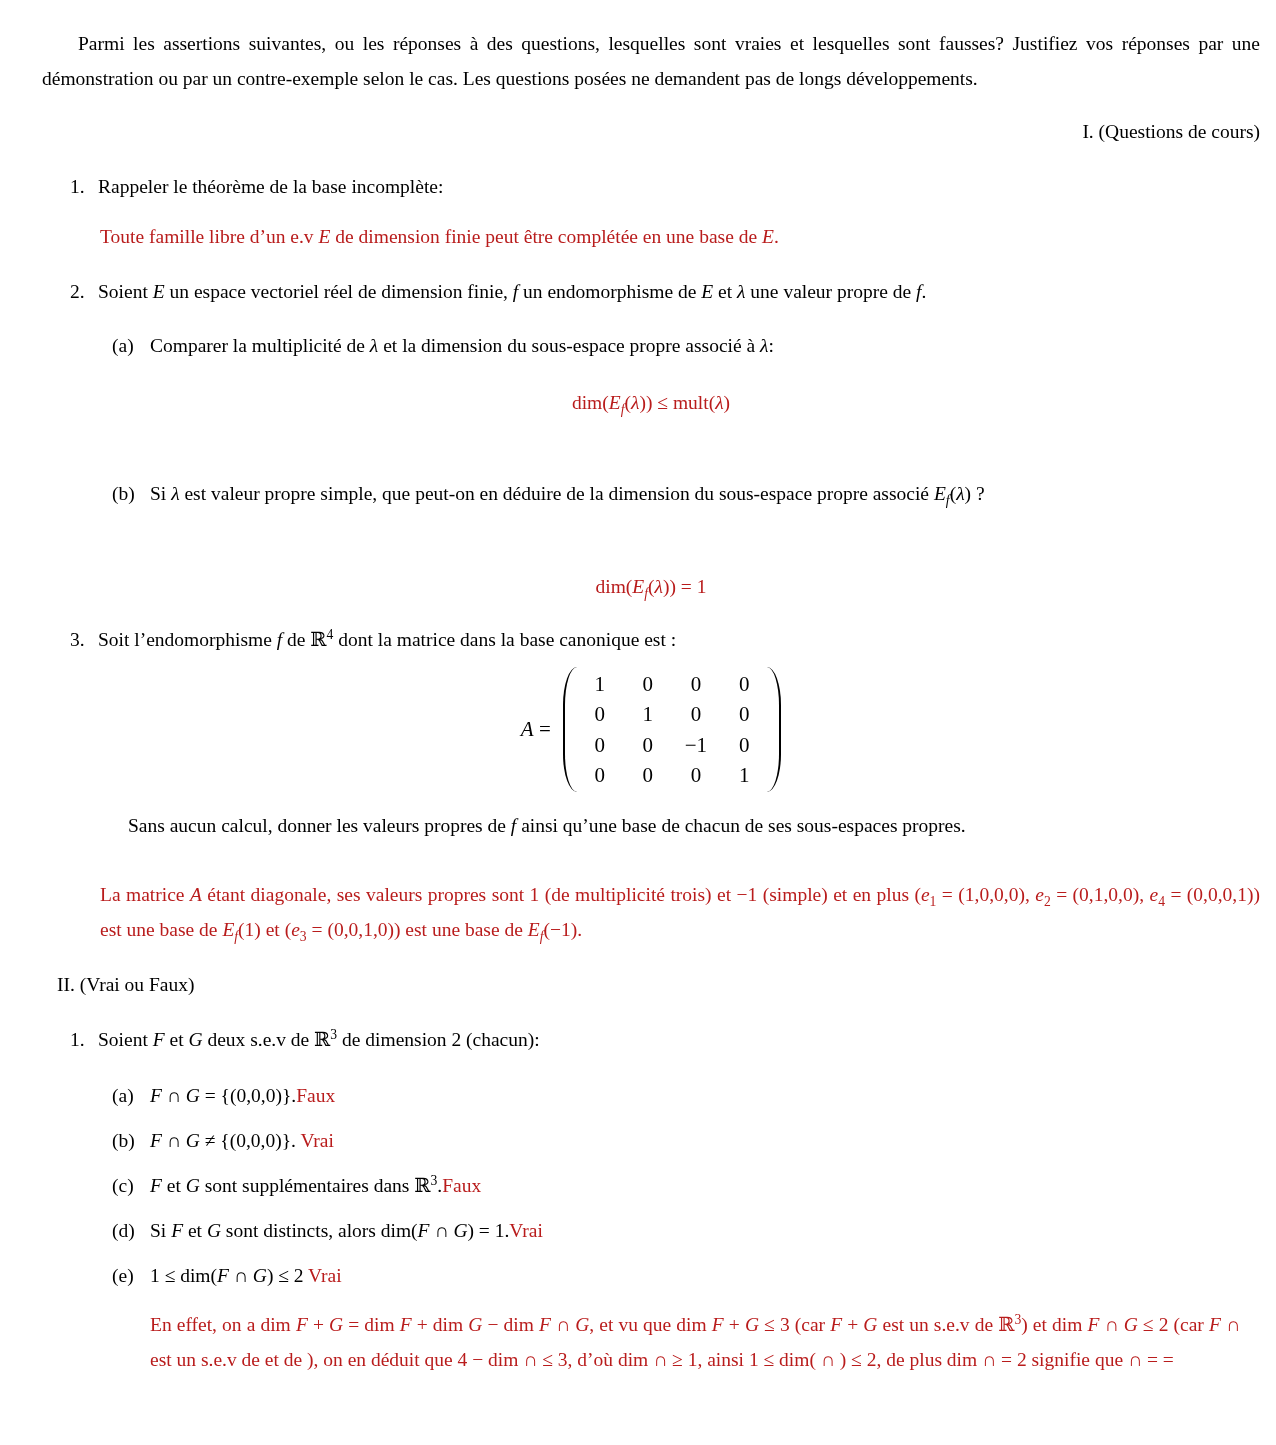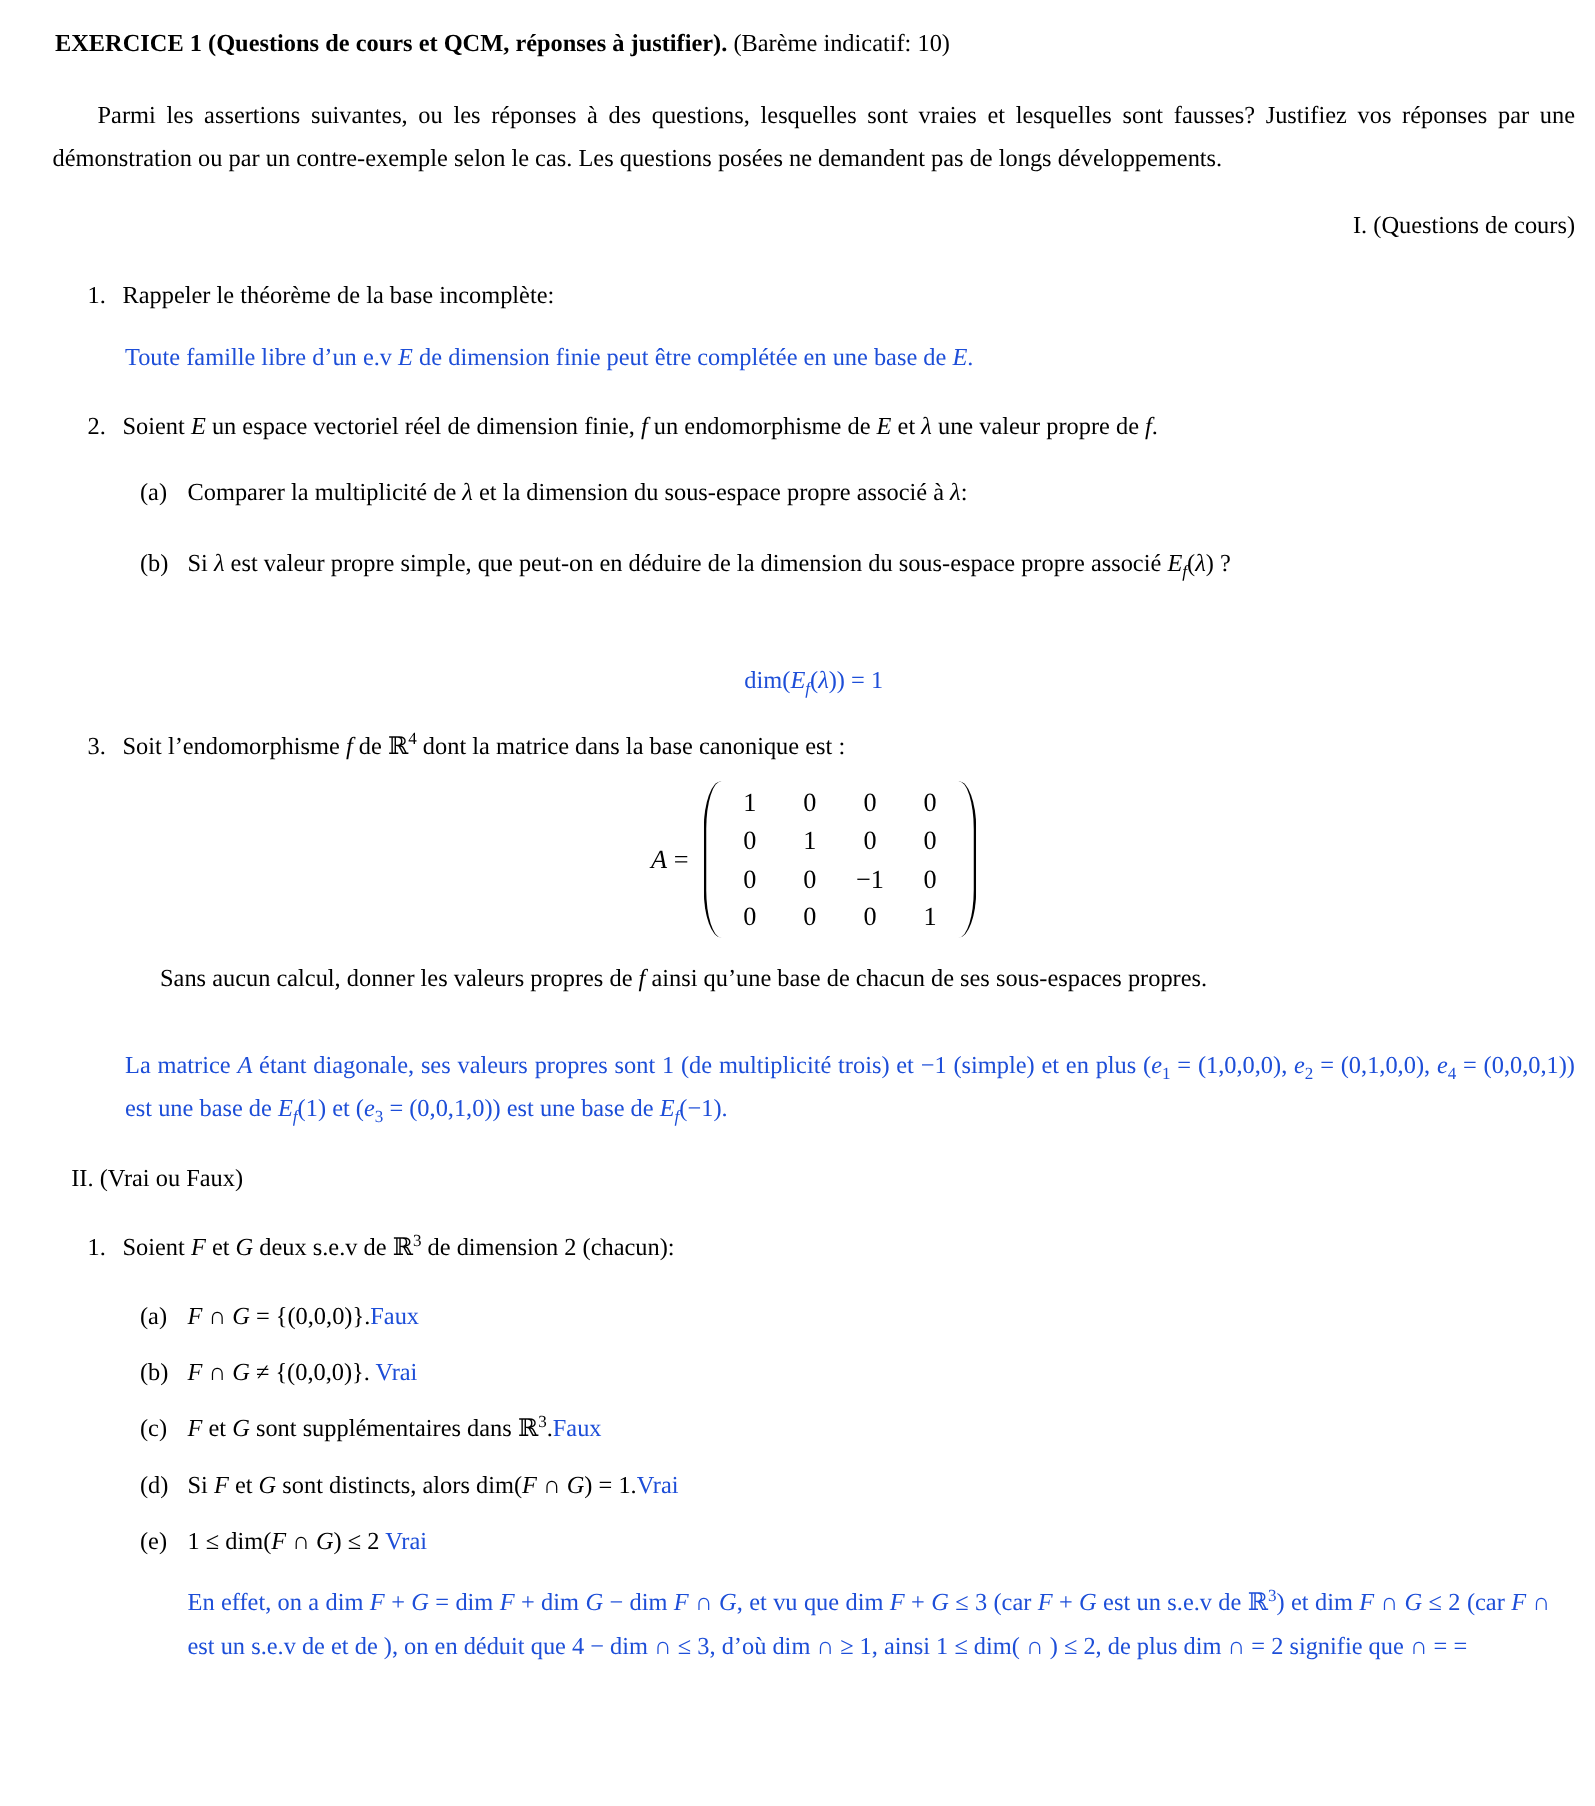"EXERCICE 1 (Questions de cours" p.title { html: <p><span>EXERCICE 1 (Questions de cours et QCM, réponses à justifier).</span><span> (Barème indicatif: 10)</span></p> -> none }
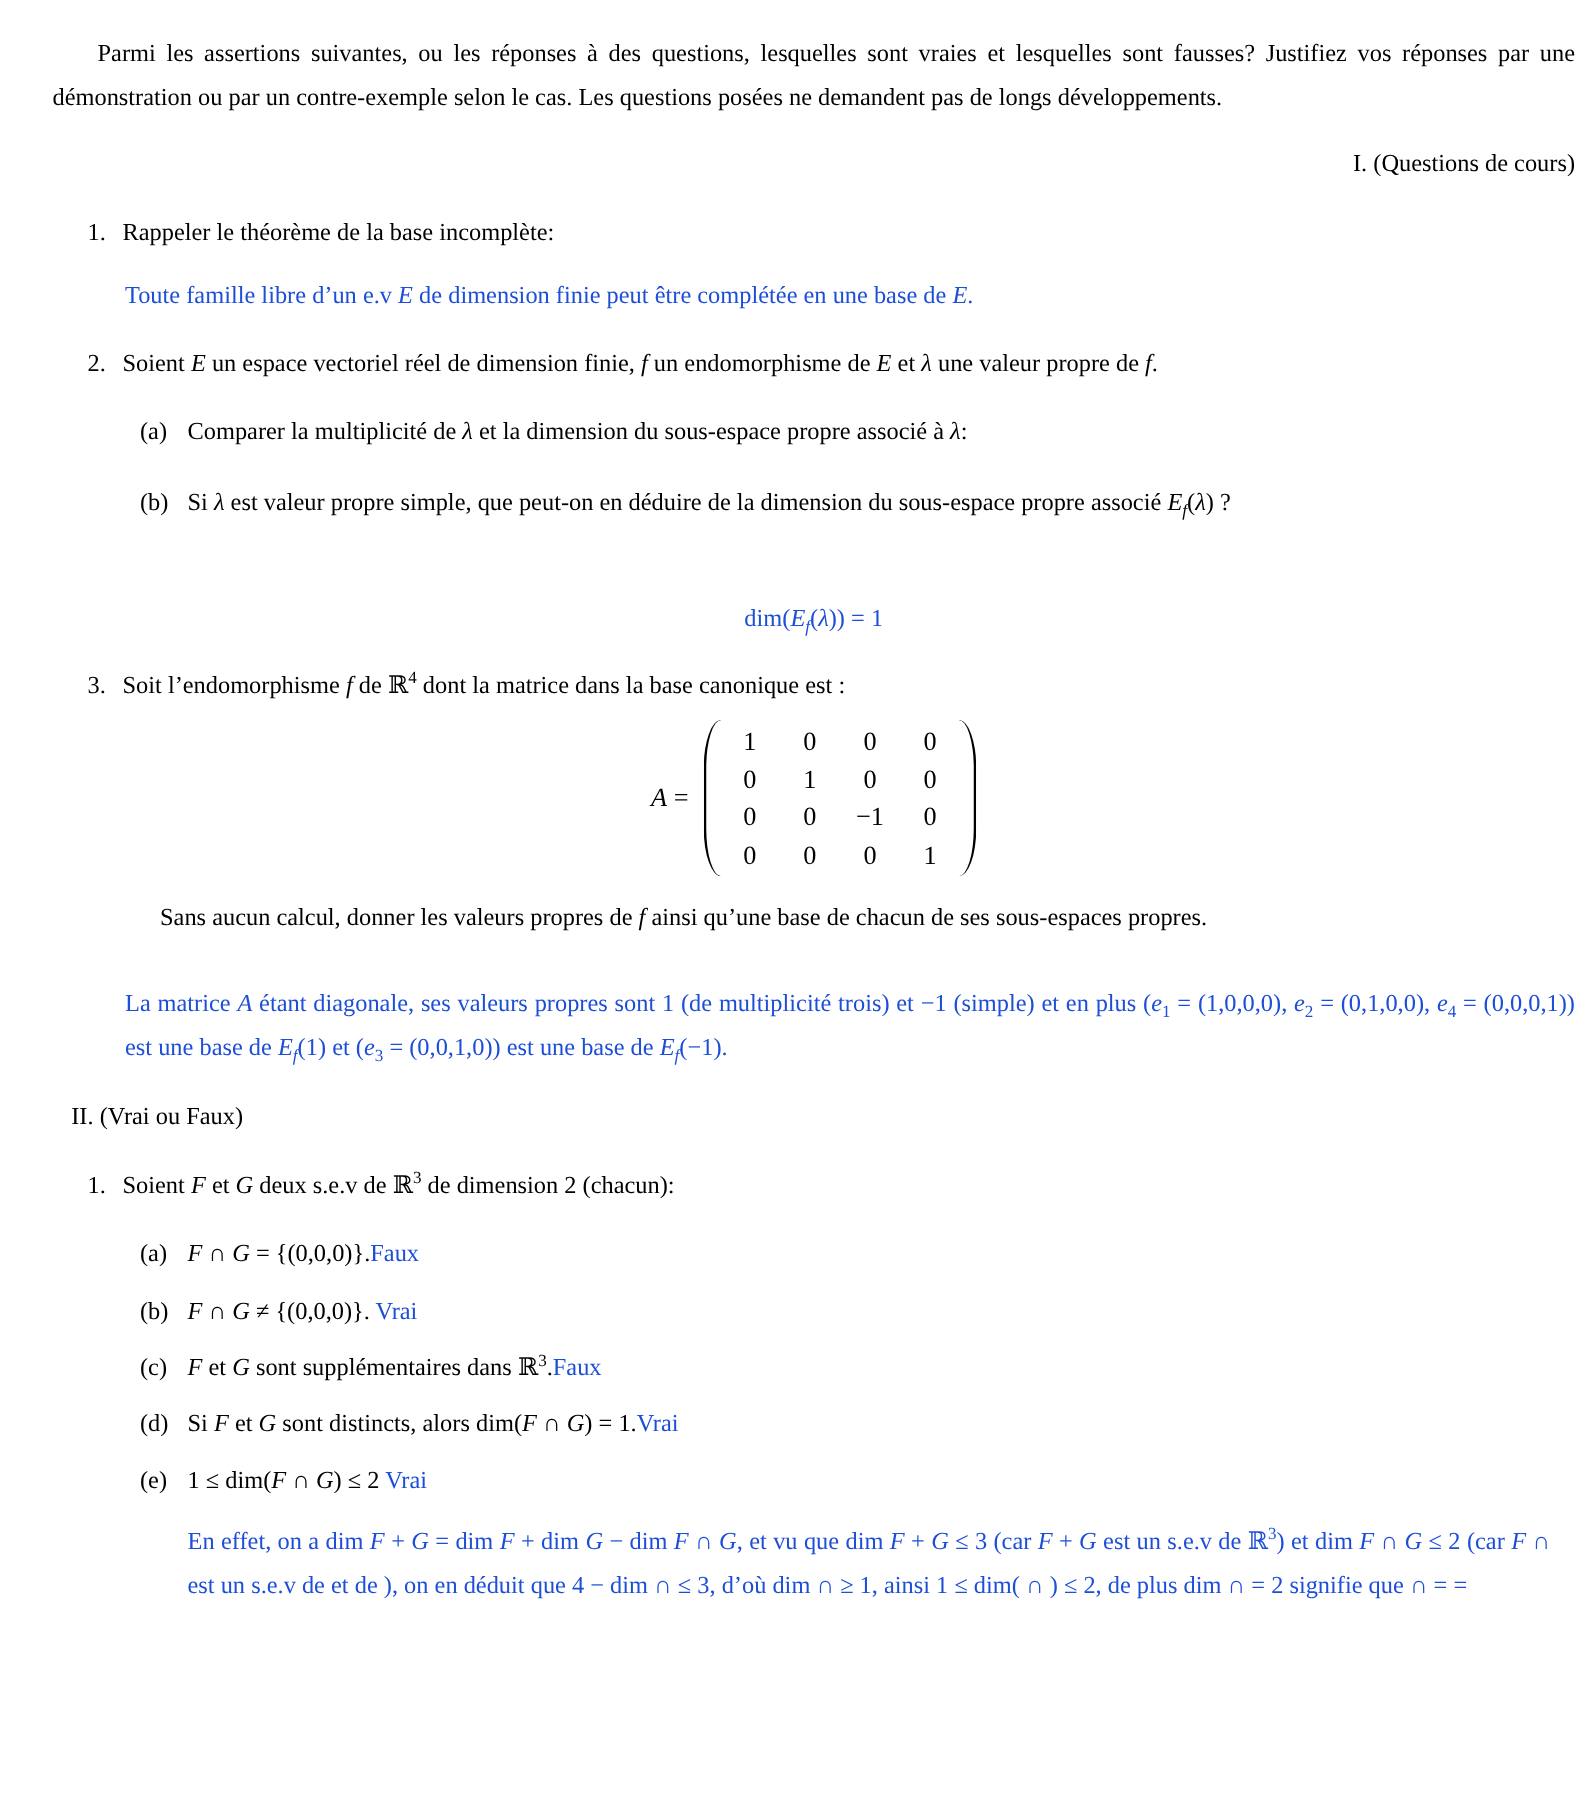"Toute famille libre d’un e.v" .red { color: #1d4ed8 -> #b91c1c }
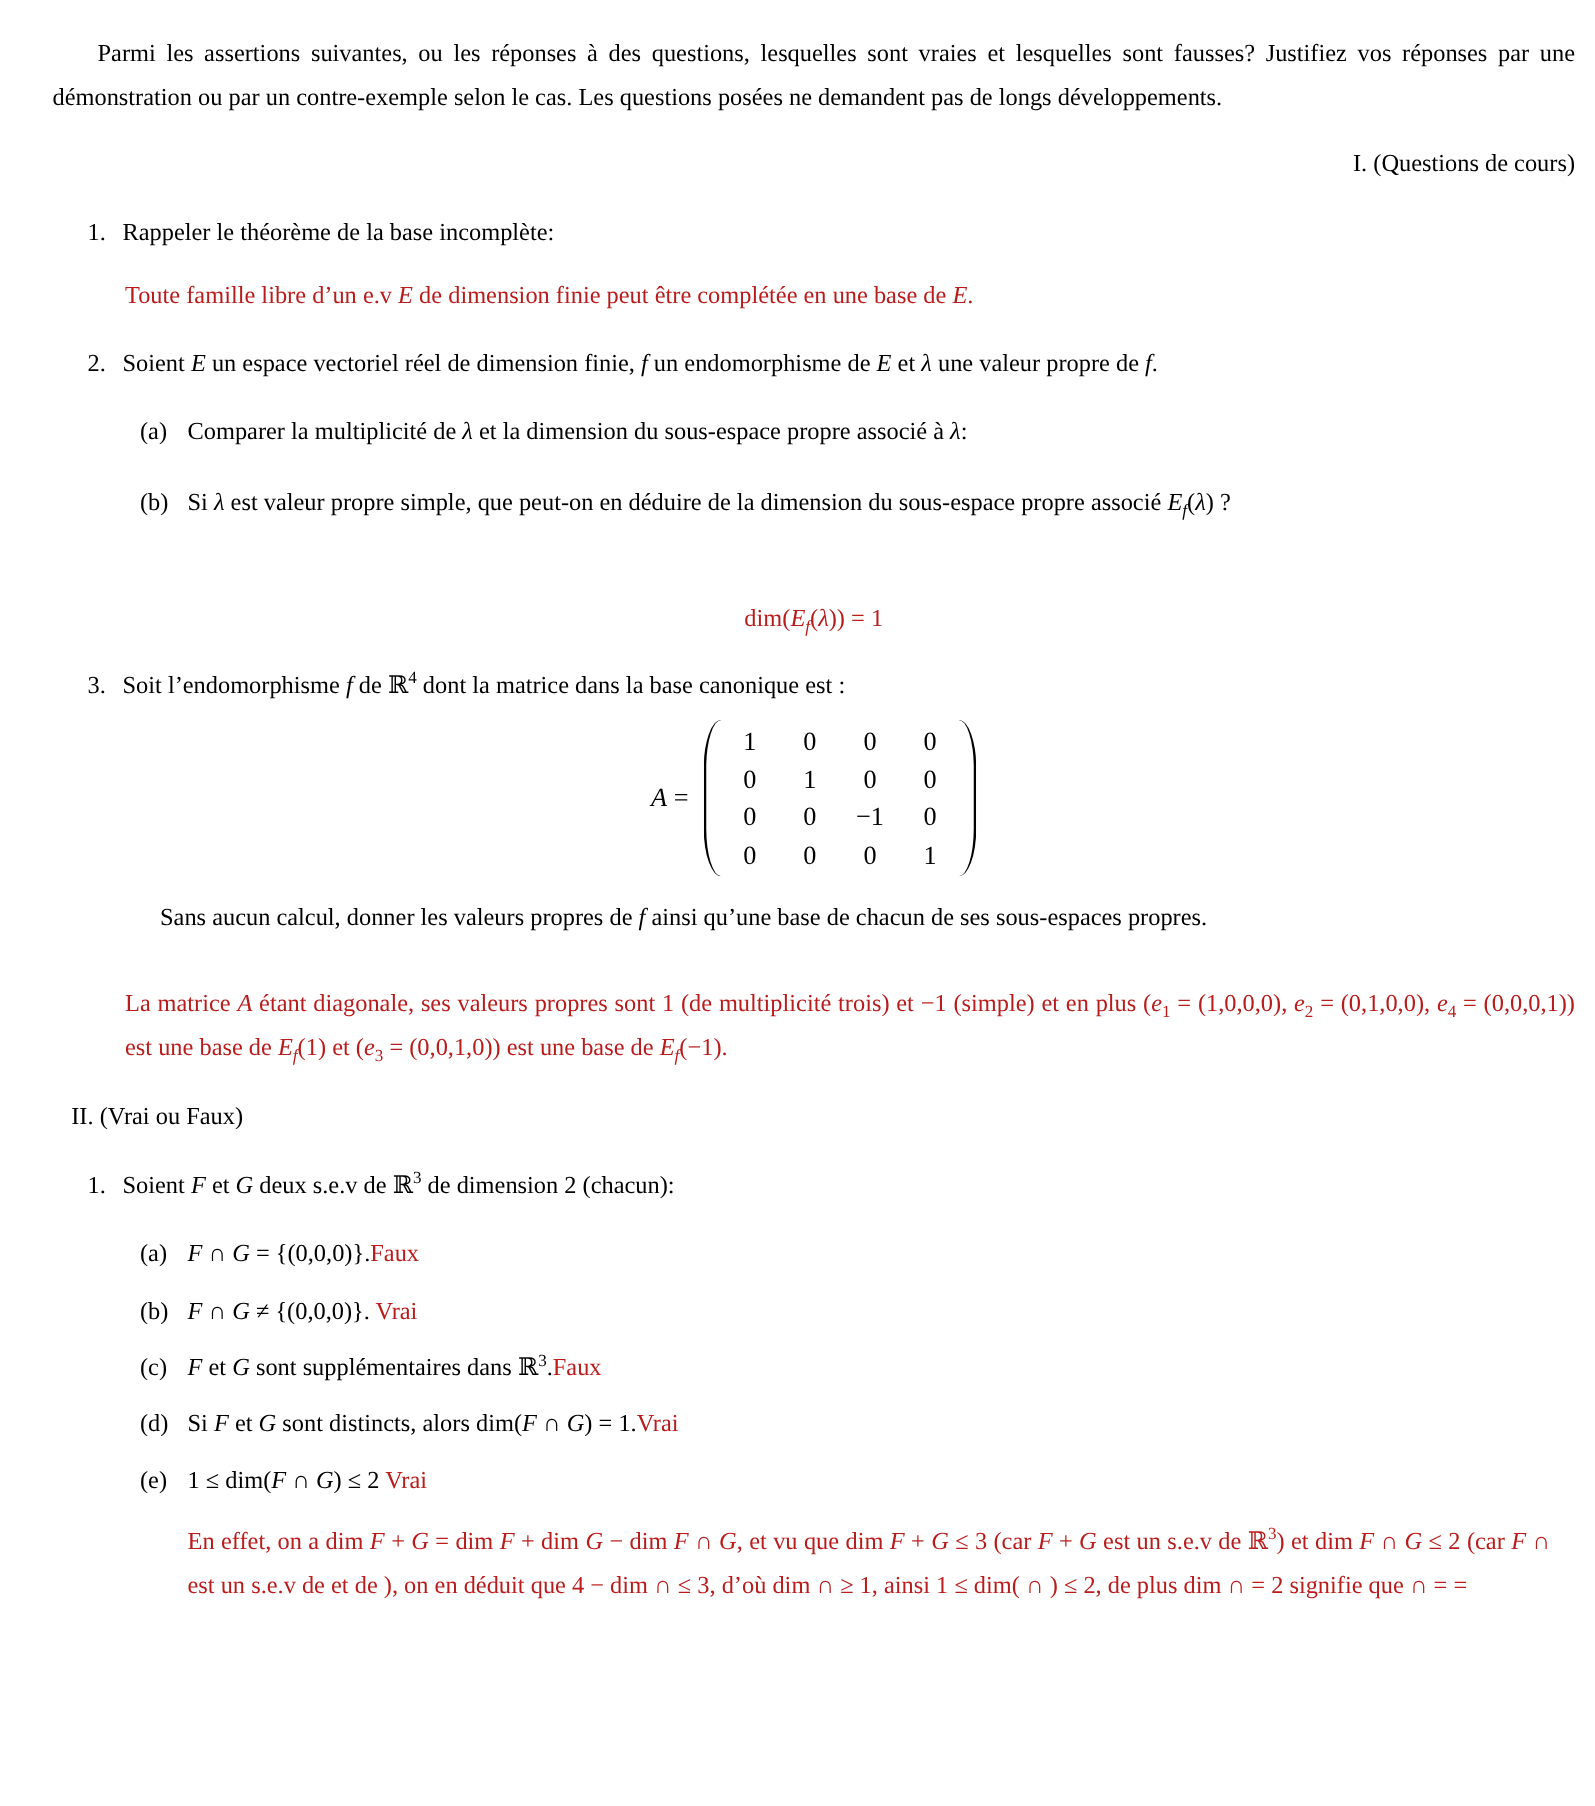"dim(Ef(λ)) ≤ mult(λ)" p.formula { html: none -> <p>dim(<i>E<sub>f</sub></i>(<i>λ</i>)) ≤ mult(<i>λ</i>)</p> }
